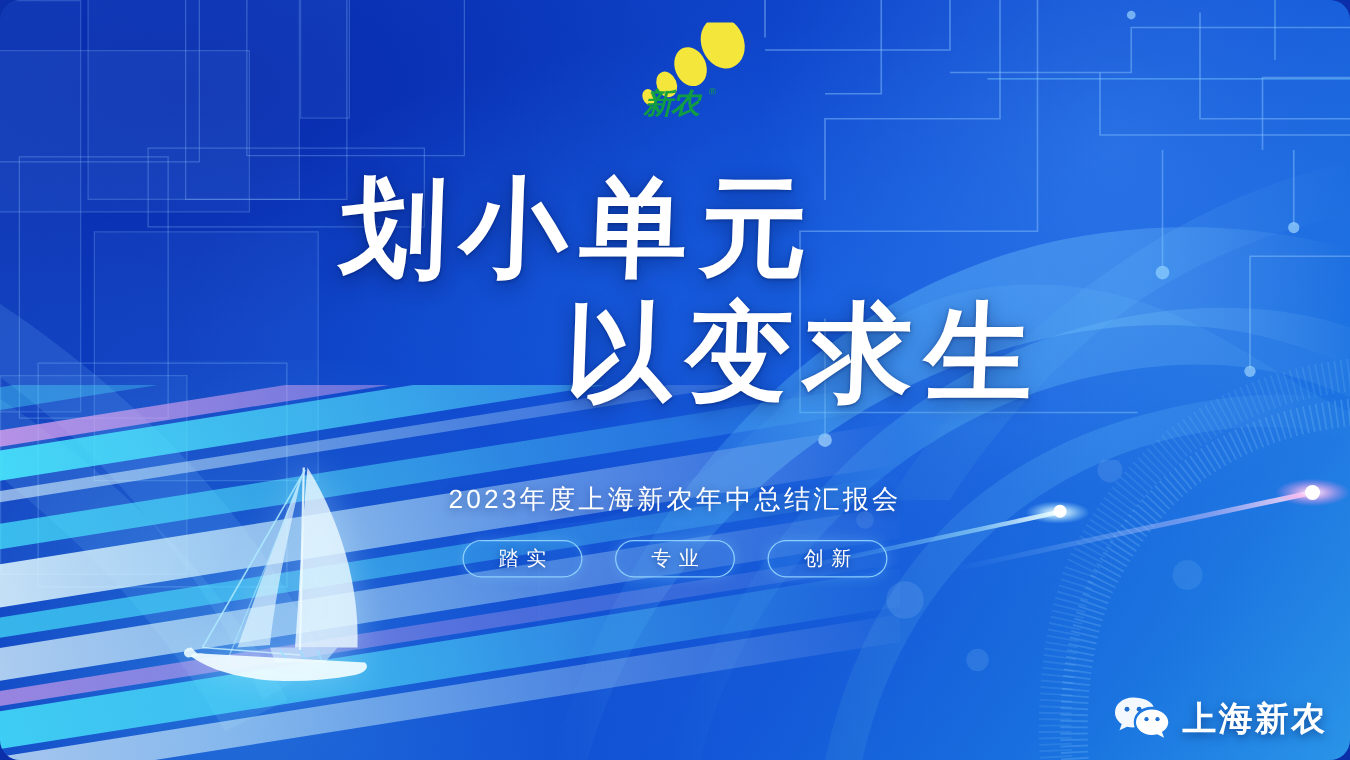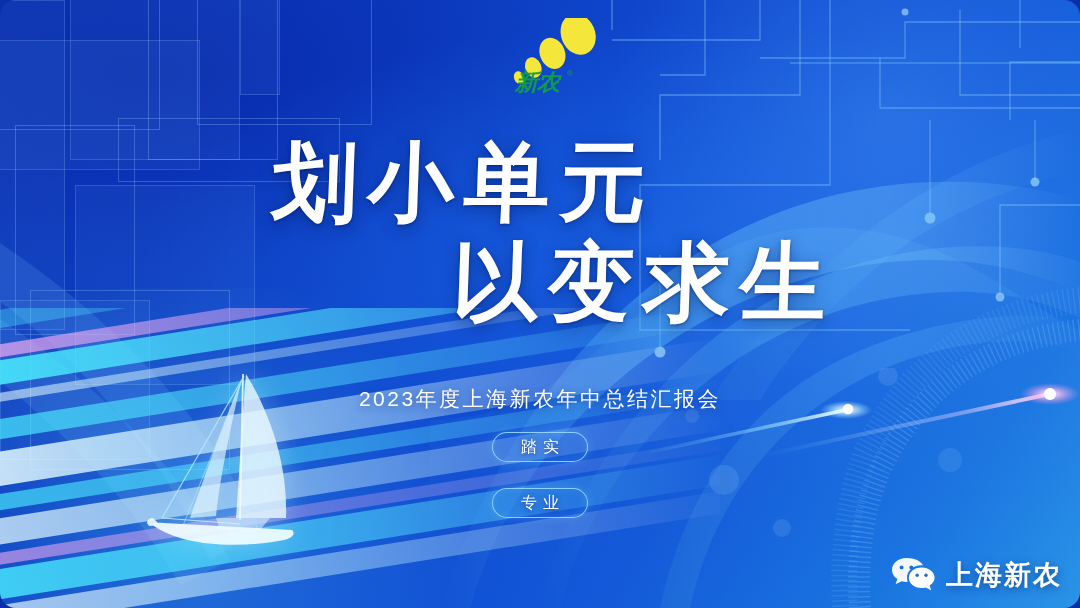"踏实" .tags { flex-direction: column -> none }
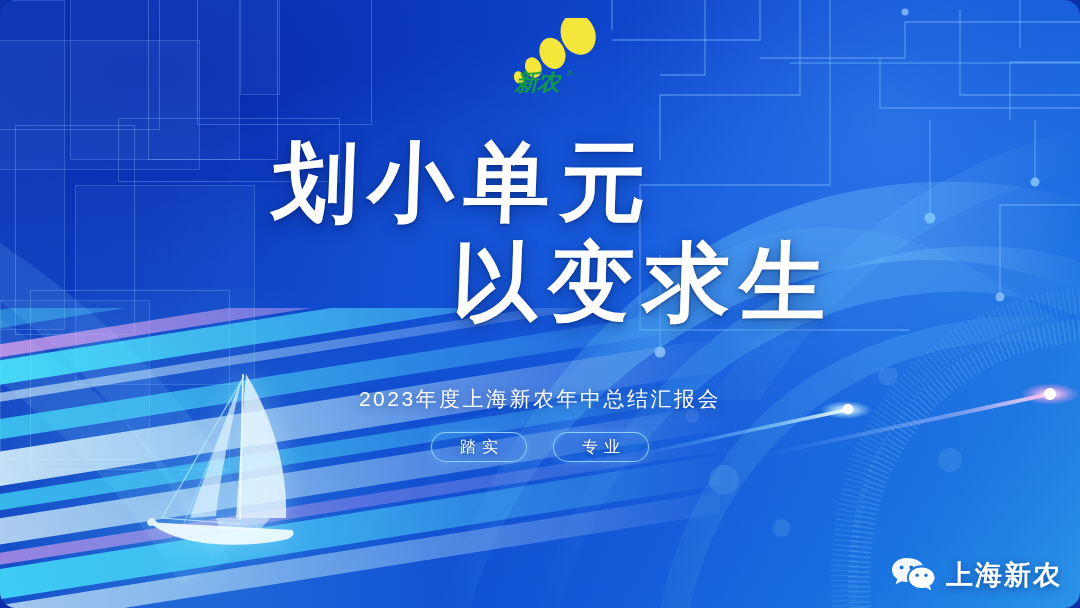"创新" div.tag { html: none -> <div>创新</div> }
